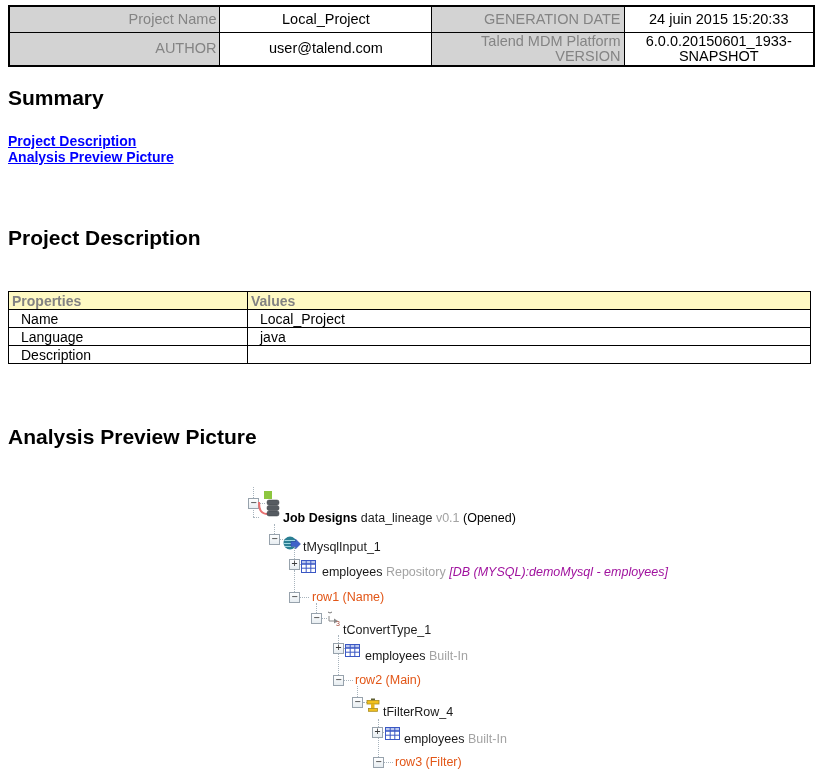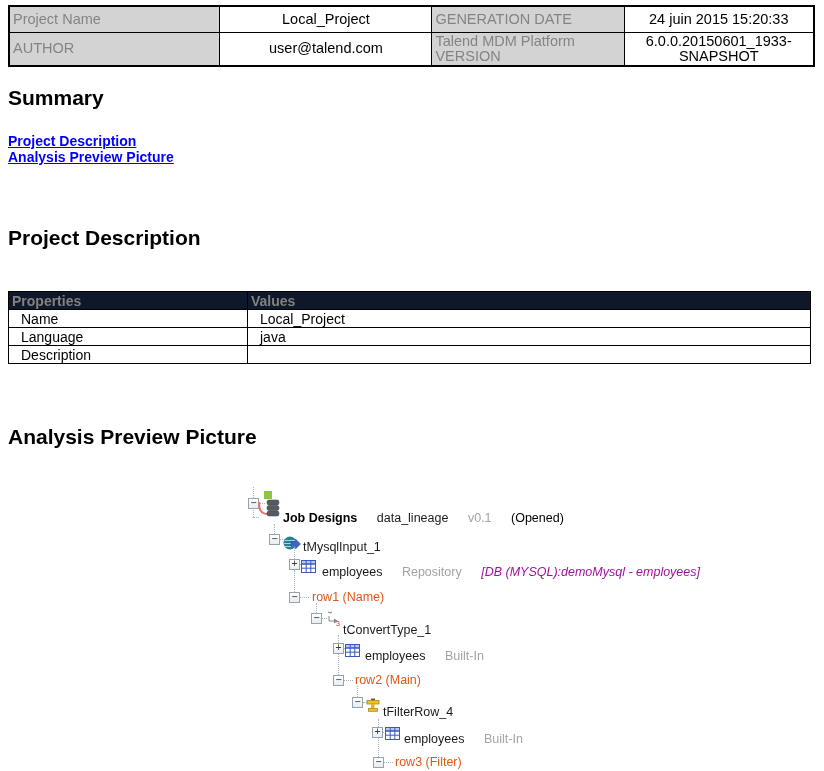"Project Name" .header-table td.lbl { text-align: left -> right }
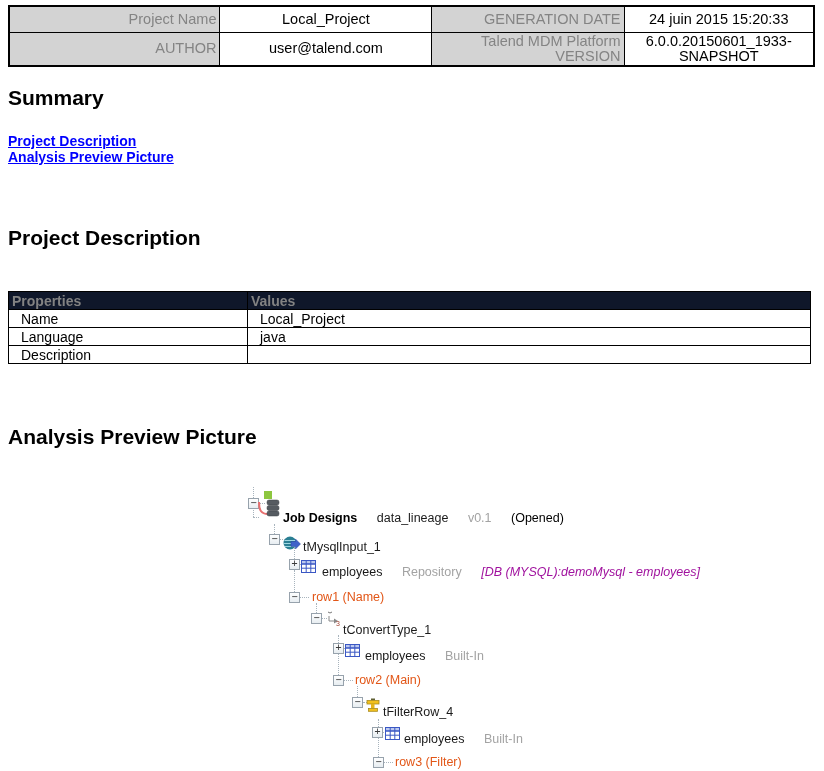"Properties" .props-table th { background: #0f172a -> #fef9c3 }
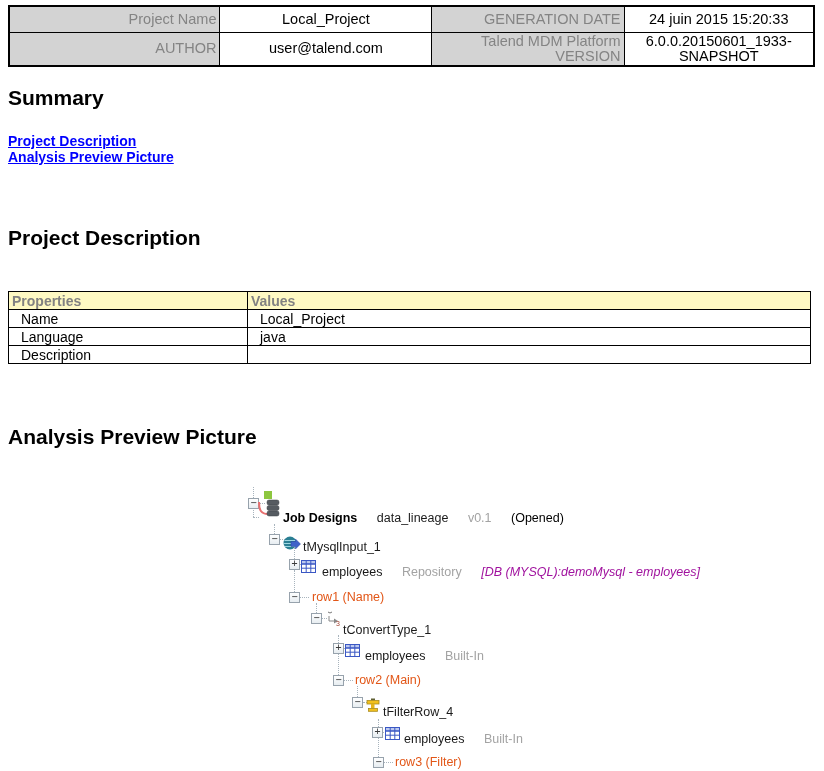"data_lineage" .trow span + span { margin-left: 16px -> 0 }
